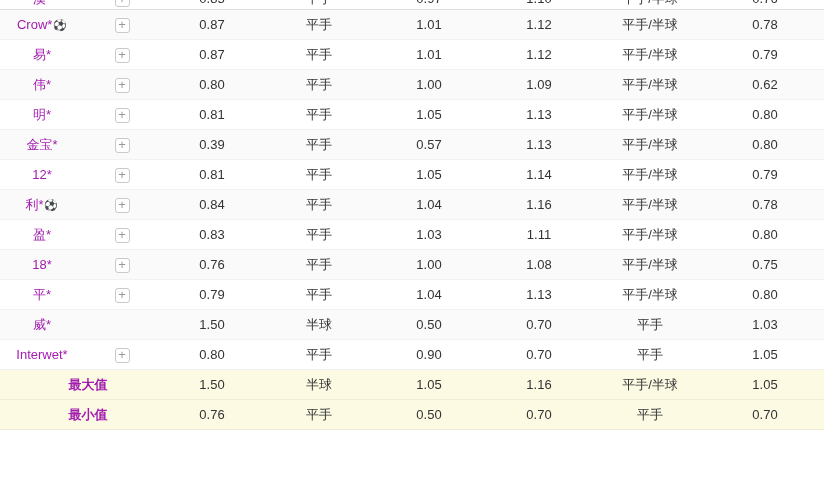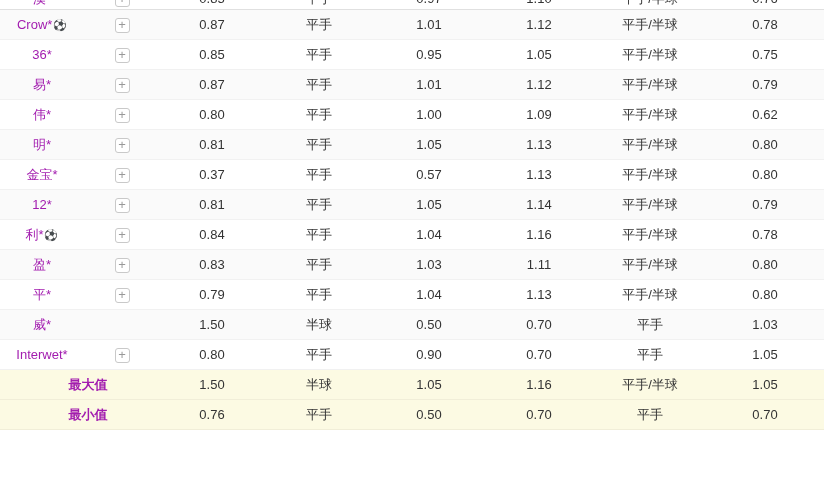"36*" tr.normal { html: <tr> <td><span>36*</span></td> <td><span>+</span></td> <td><span>0.85</span></td> <td><span>平手</span></td> <td><span>0.95</span></td> <td><span>1.05</span></td> <td><span>平手/半球</span></td> <td><span>0.75</span></td> </tr> -> none }
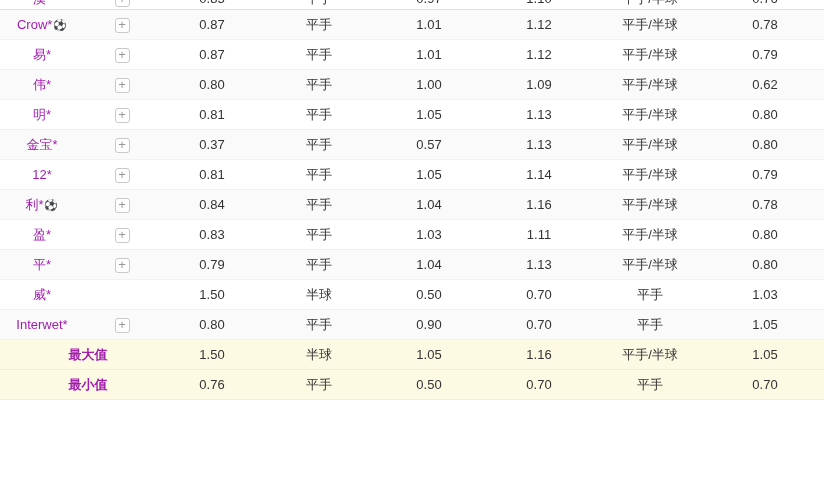"0.37" span { text: 0.37 -> 0.39 }
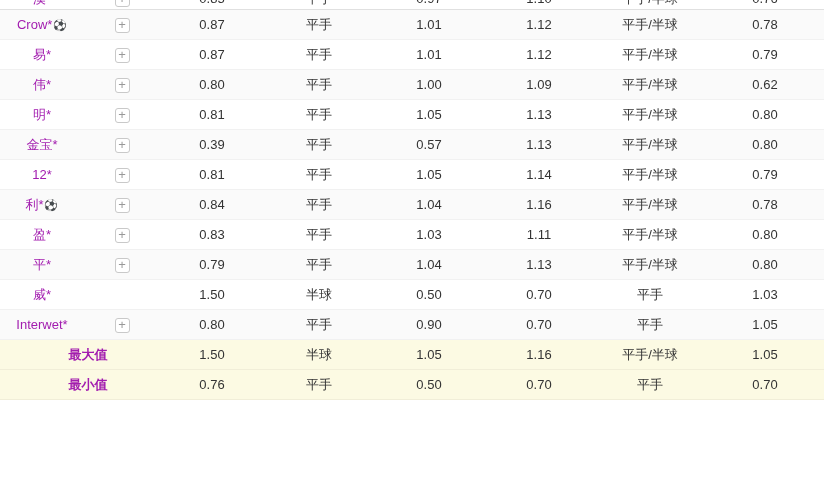"18*" tr.normal { html: none -> <tr> <td><span>18*</span></td> <td><span>+</span></td> <td><span>0.76</span></td> <td><span>平手</span></td> <td><span>1.00</span></td> <td><span>1.08</span></td> <td><span>平手/半球</span></td> <td><span>0.75</span></td> </tr> }
